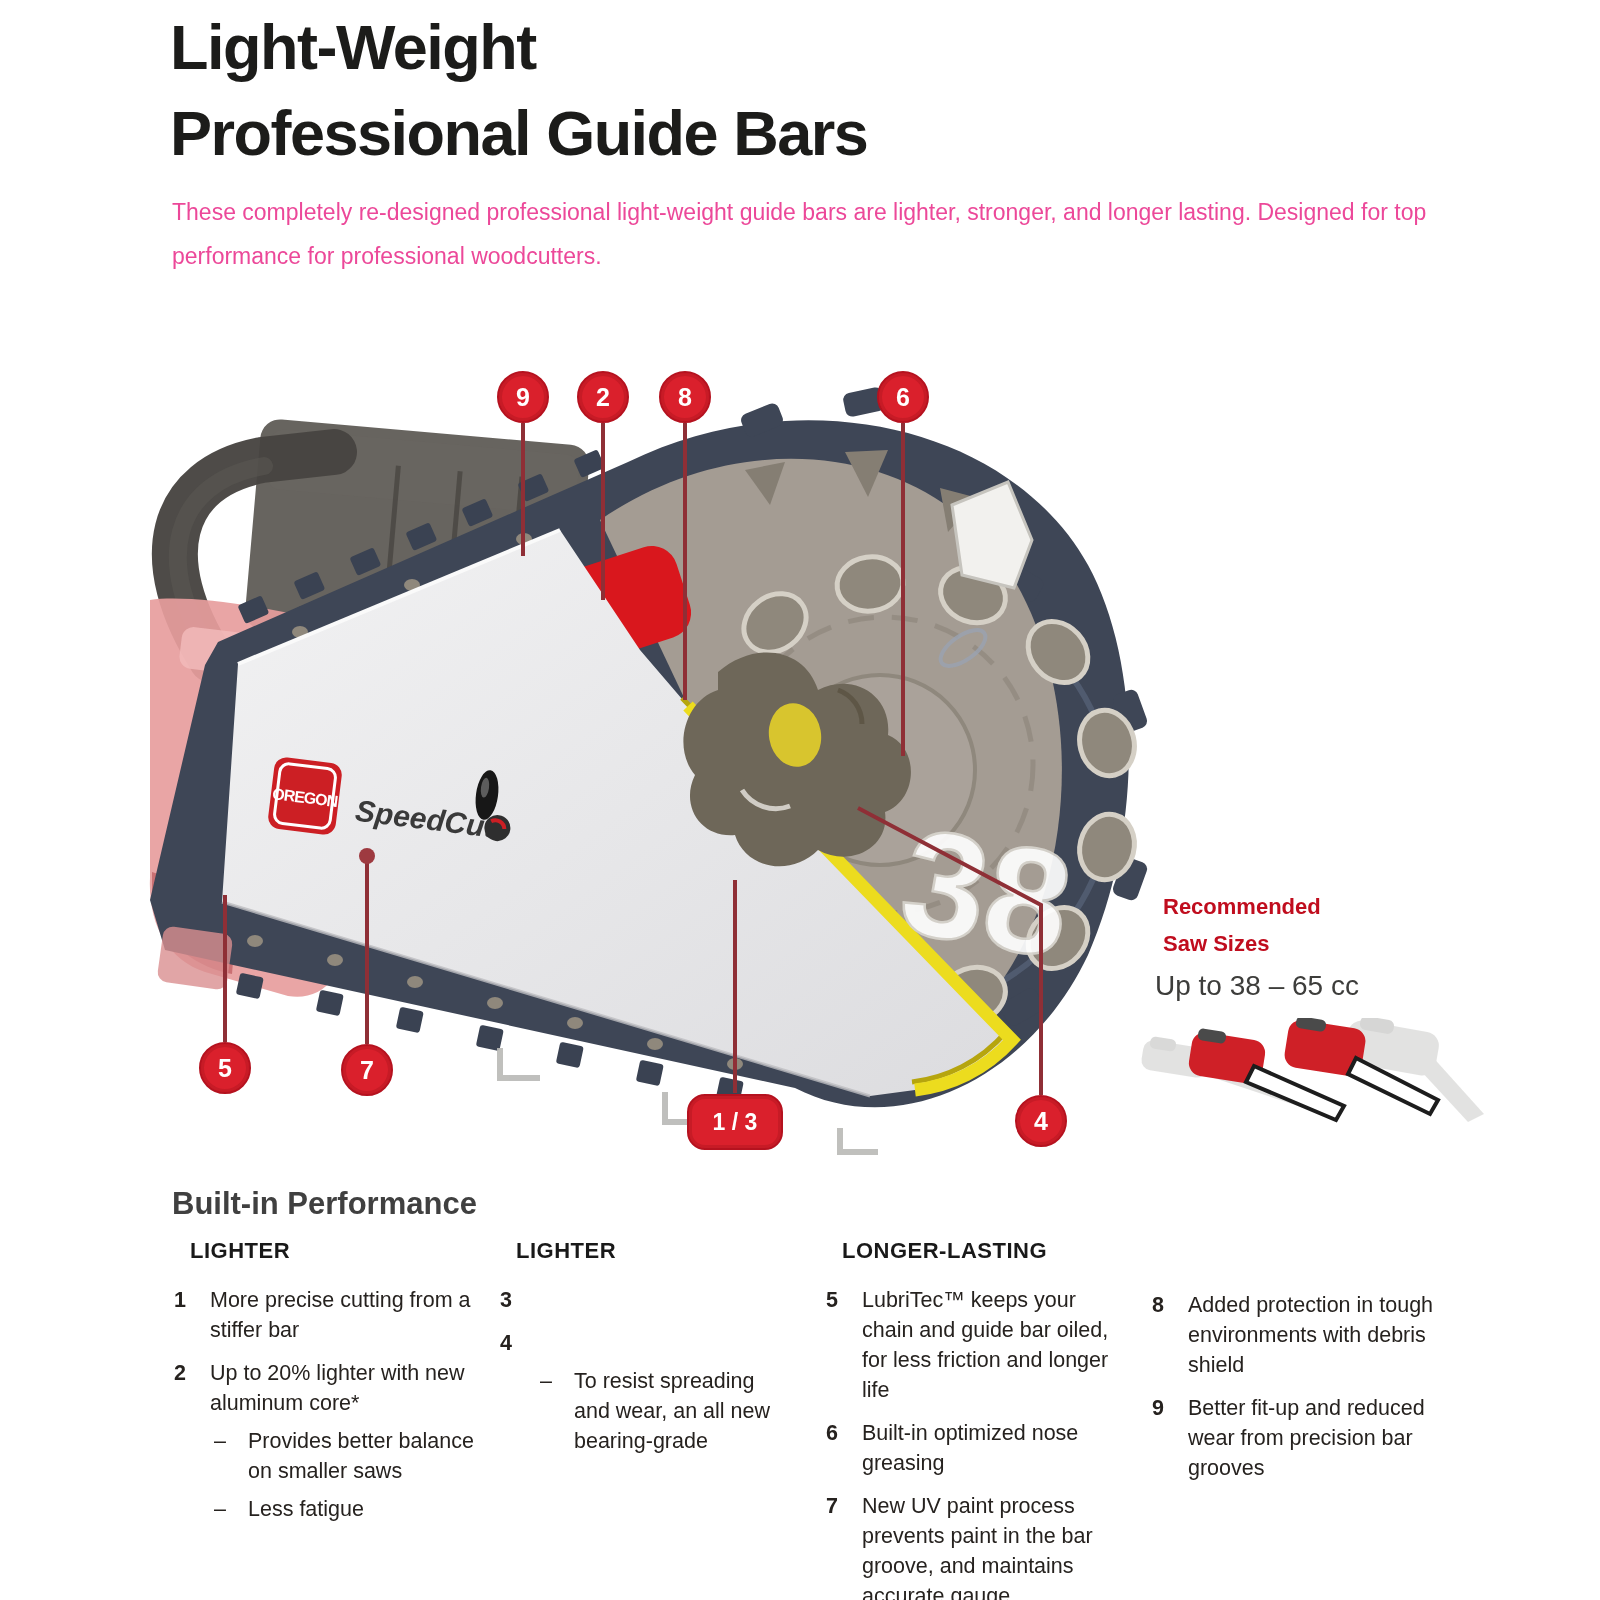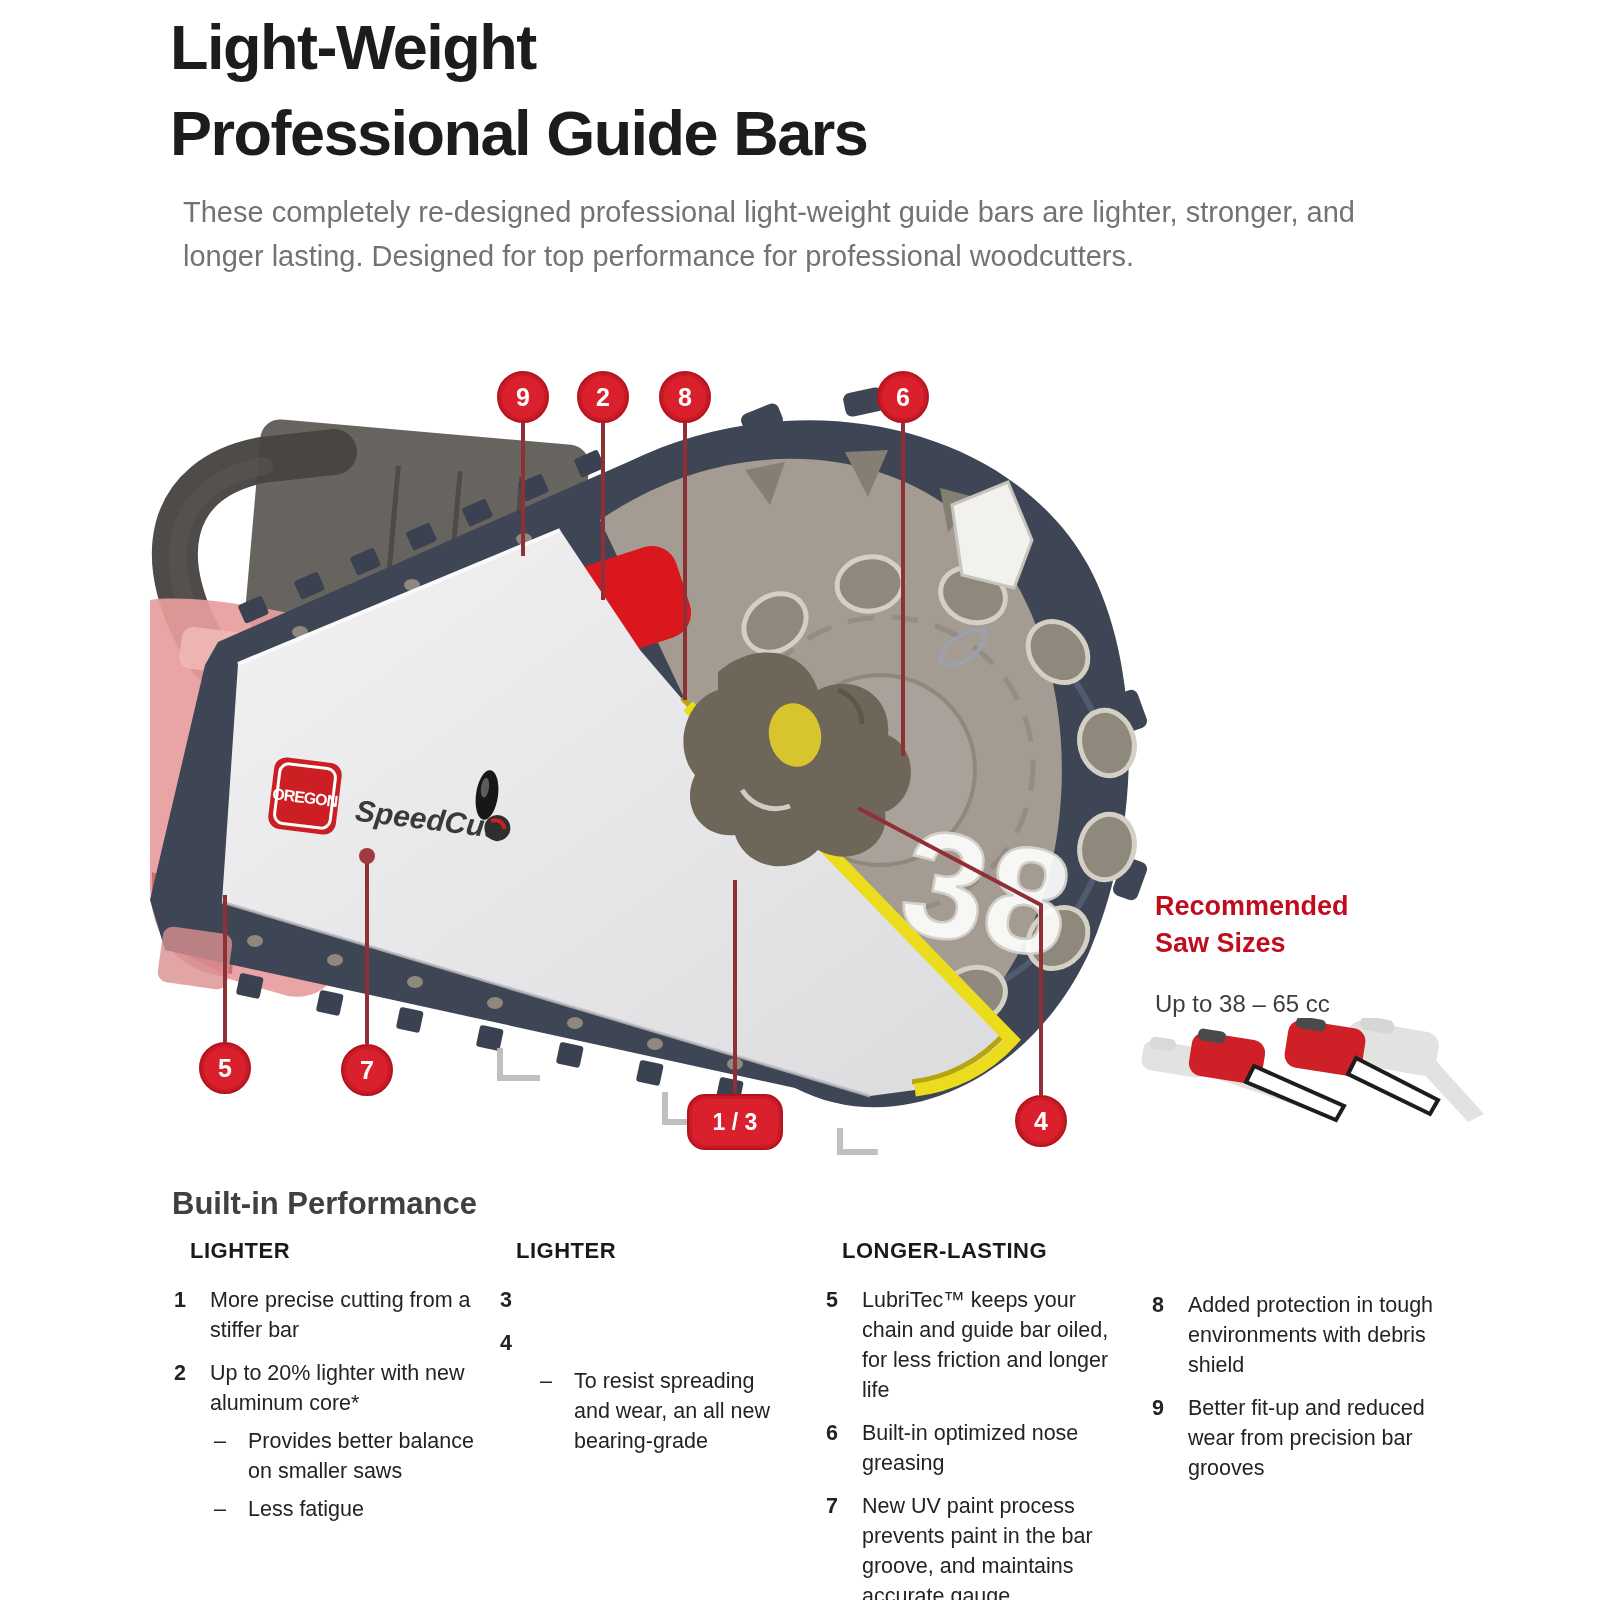"These completely re-designed" .intro { color: #737373 -> #ec4899; font-size: 29px -> 23px; left: 183px -> 172px }
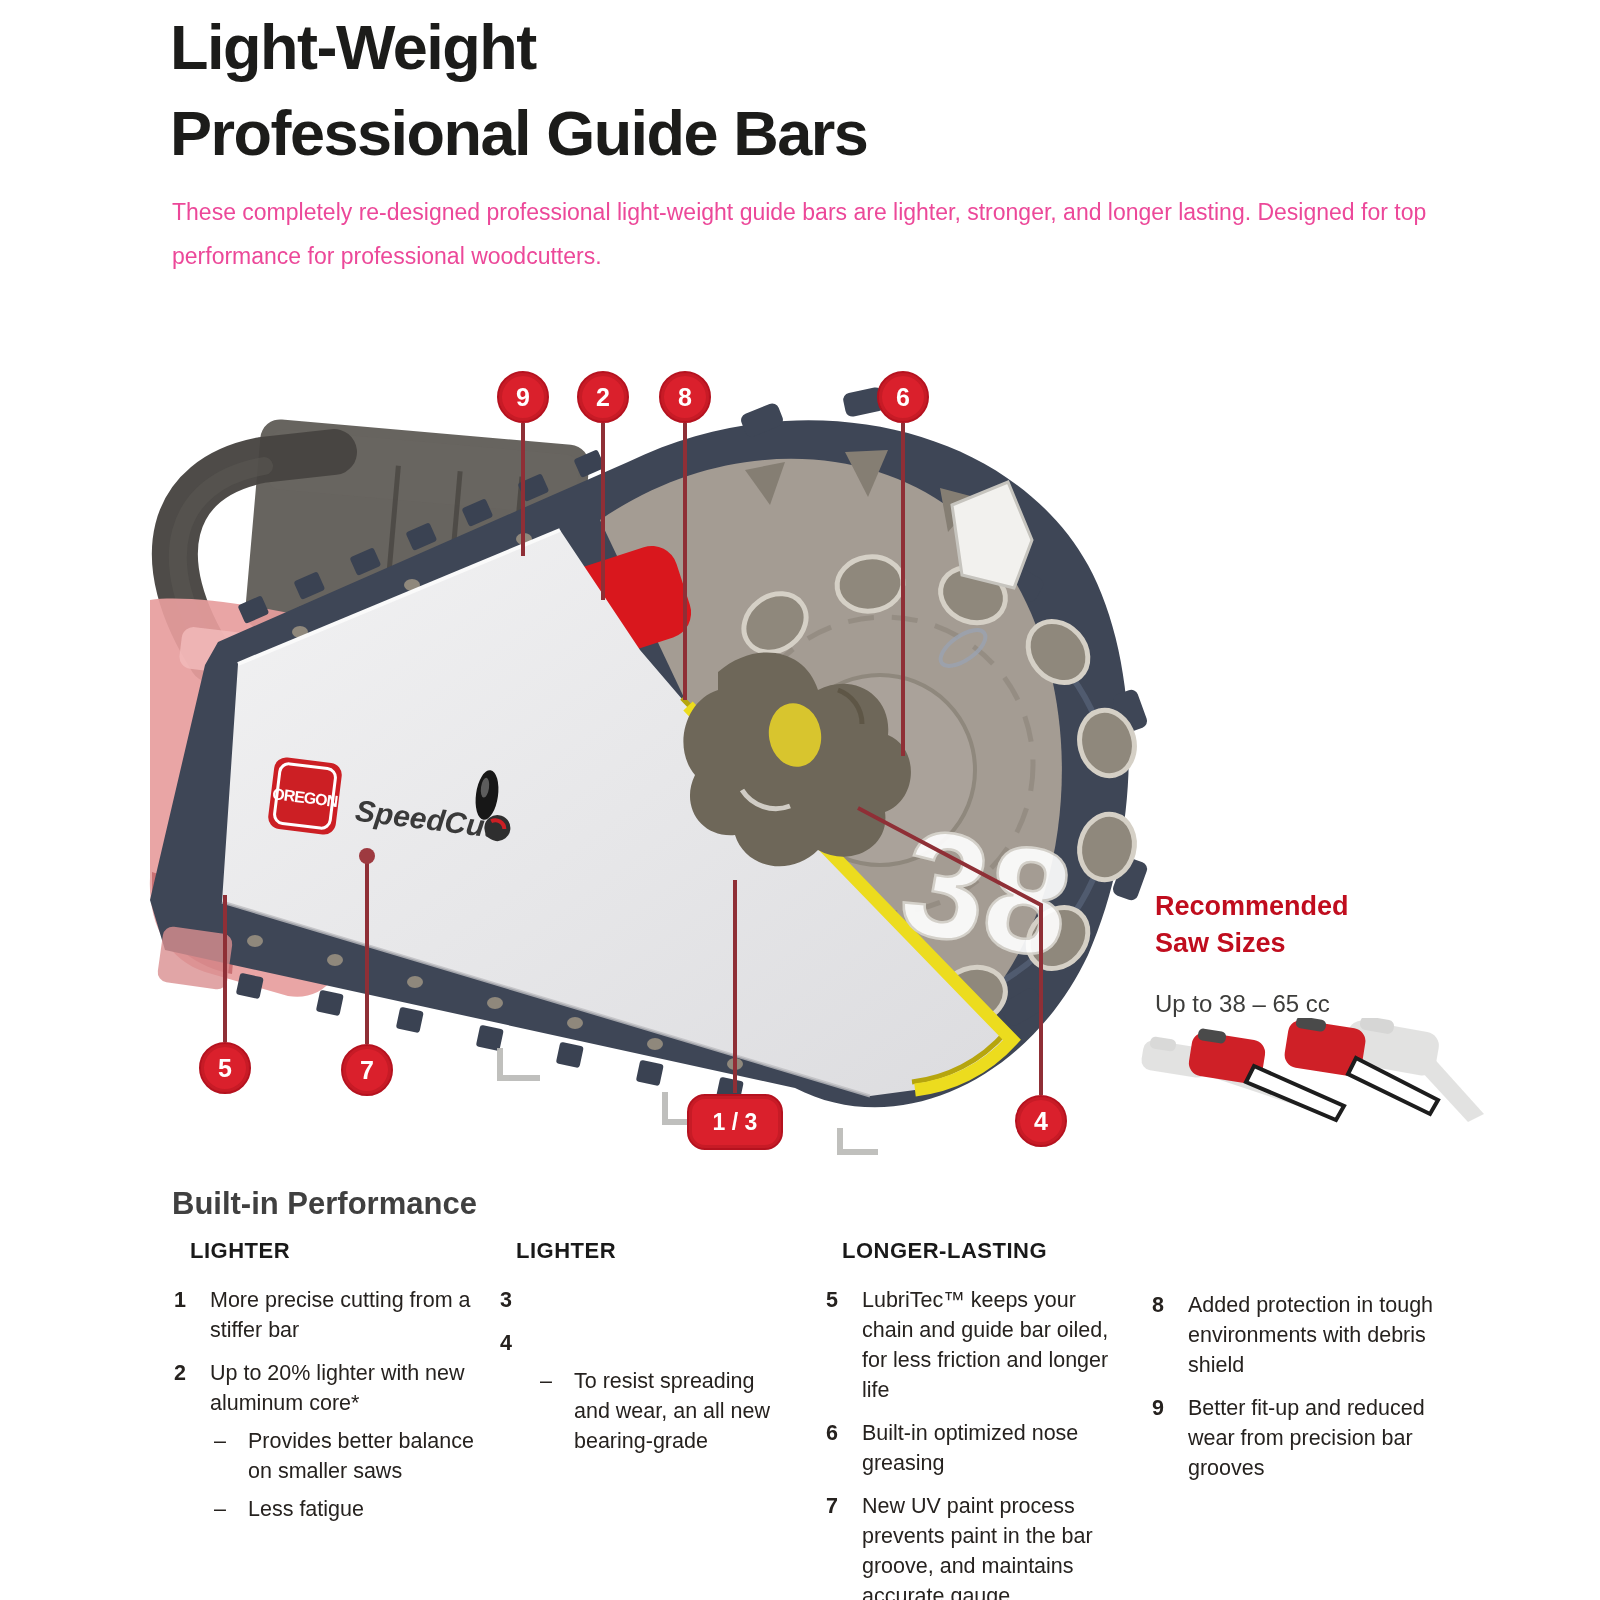"Recommended" .rec h3 { font-size: 27px -> 22px; margin-left: none -> 8px }
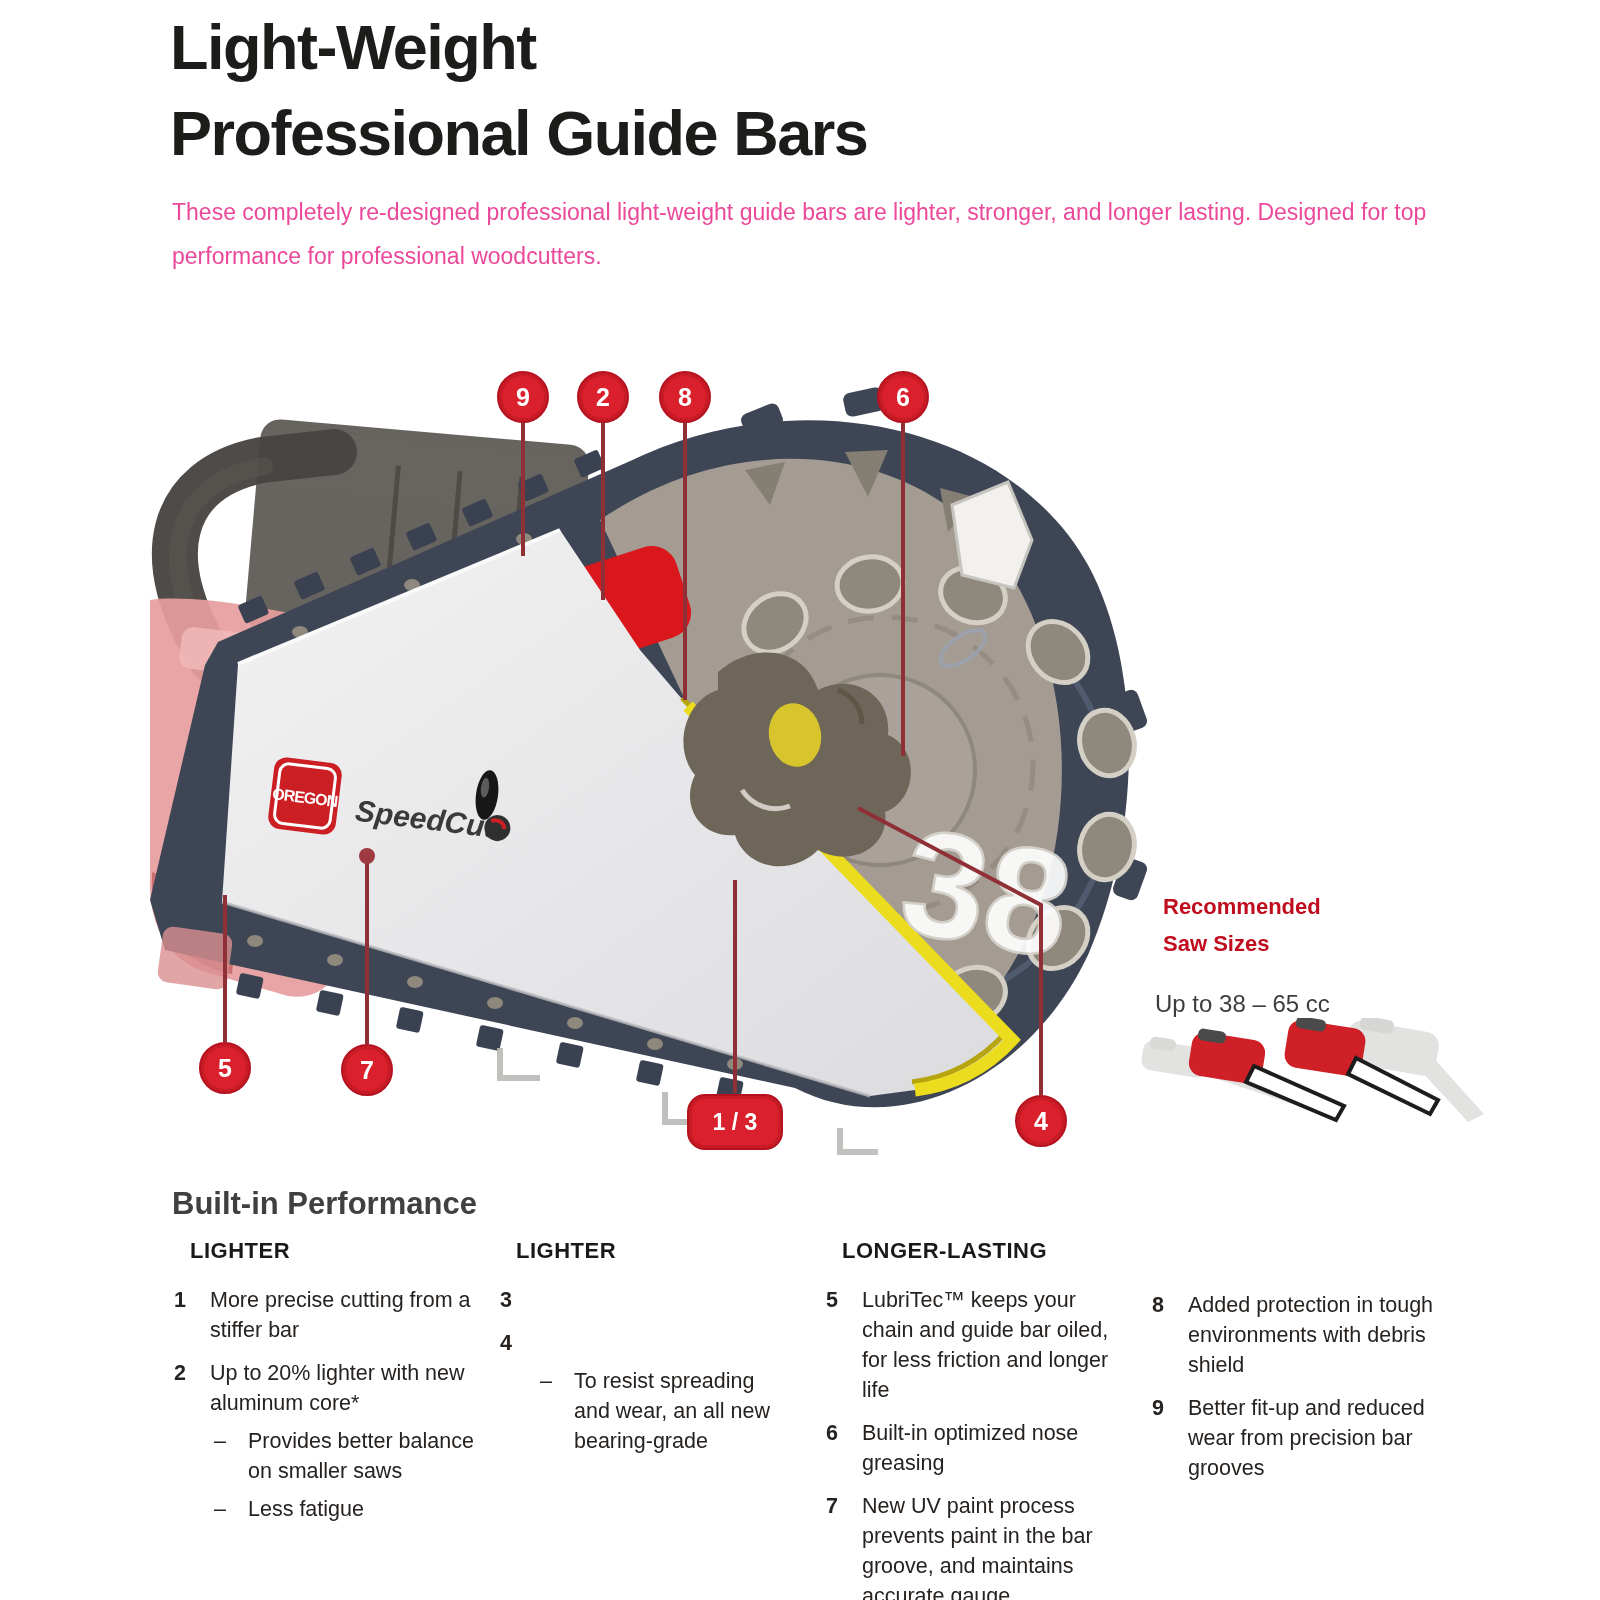"Up to 38 – 65" .rec .range { font-size: 24px -> 28px; margin-top: 28px -> 8px }
